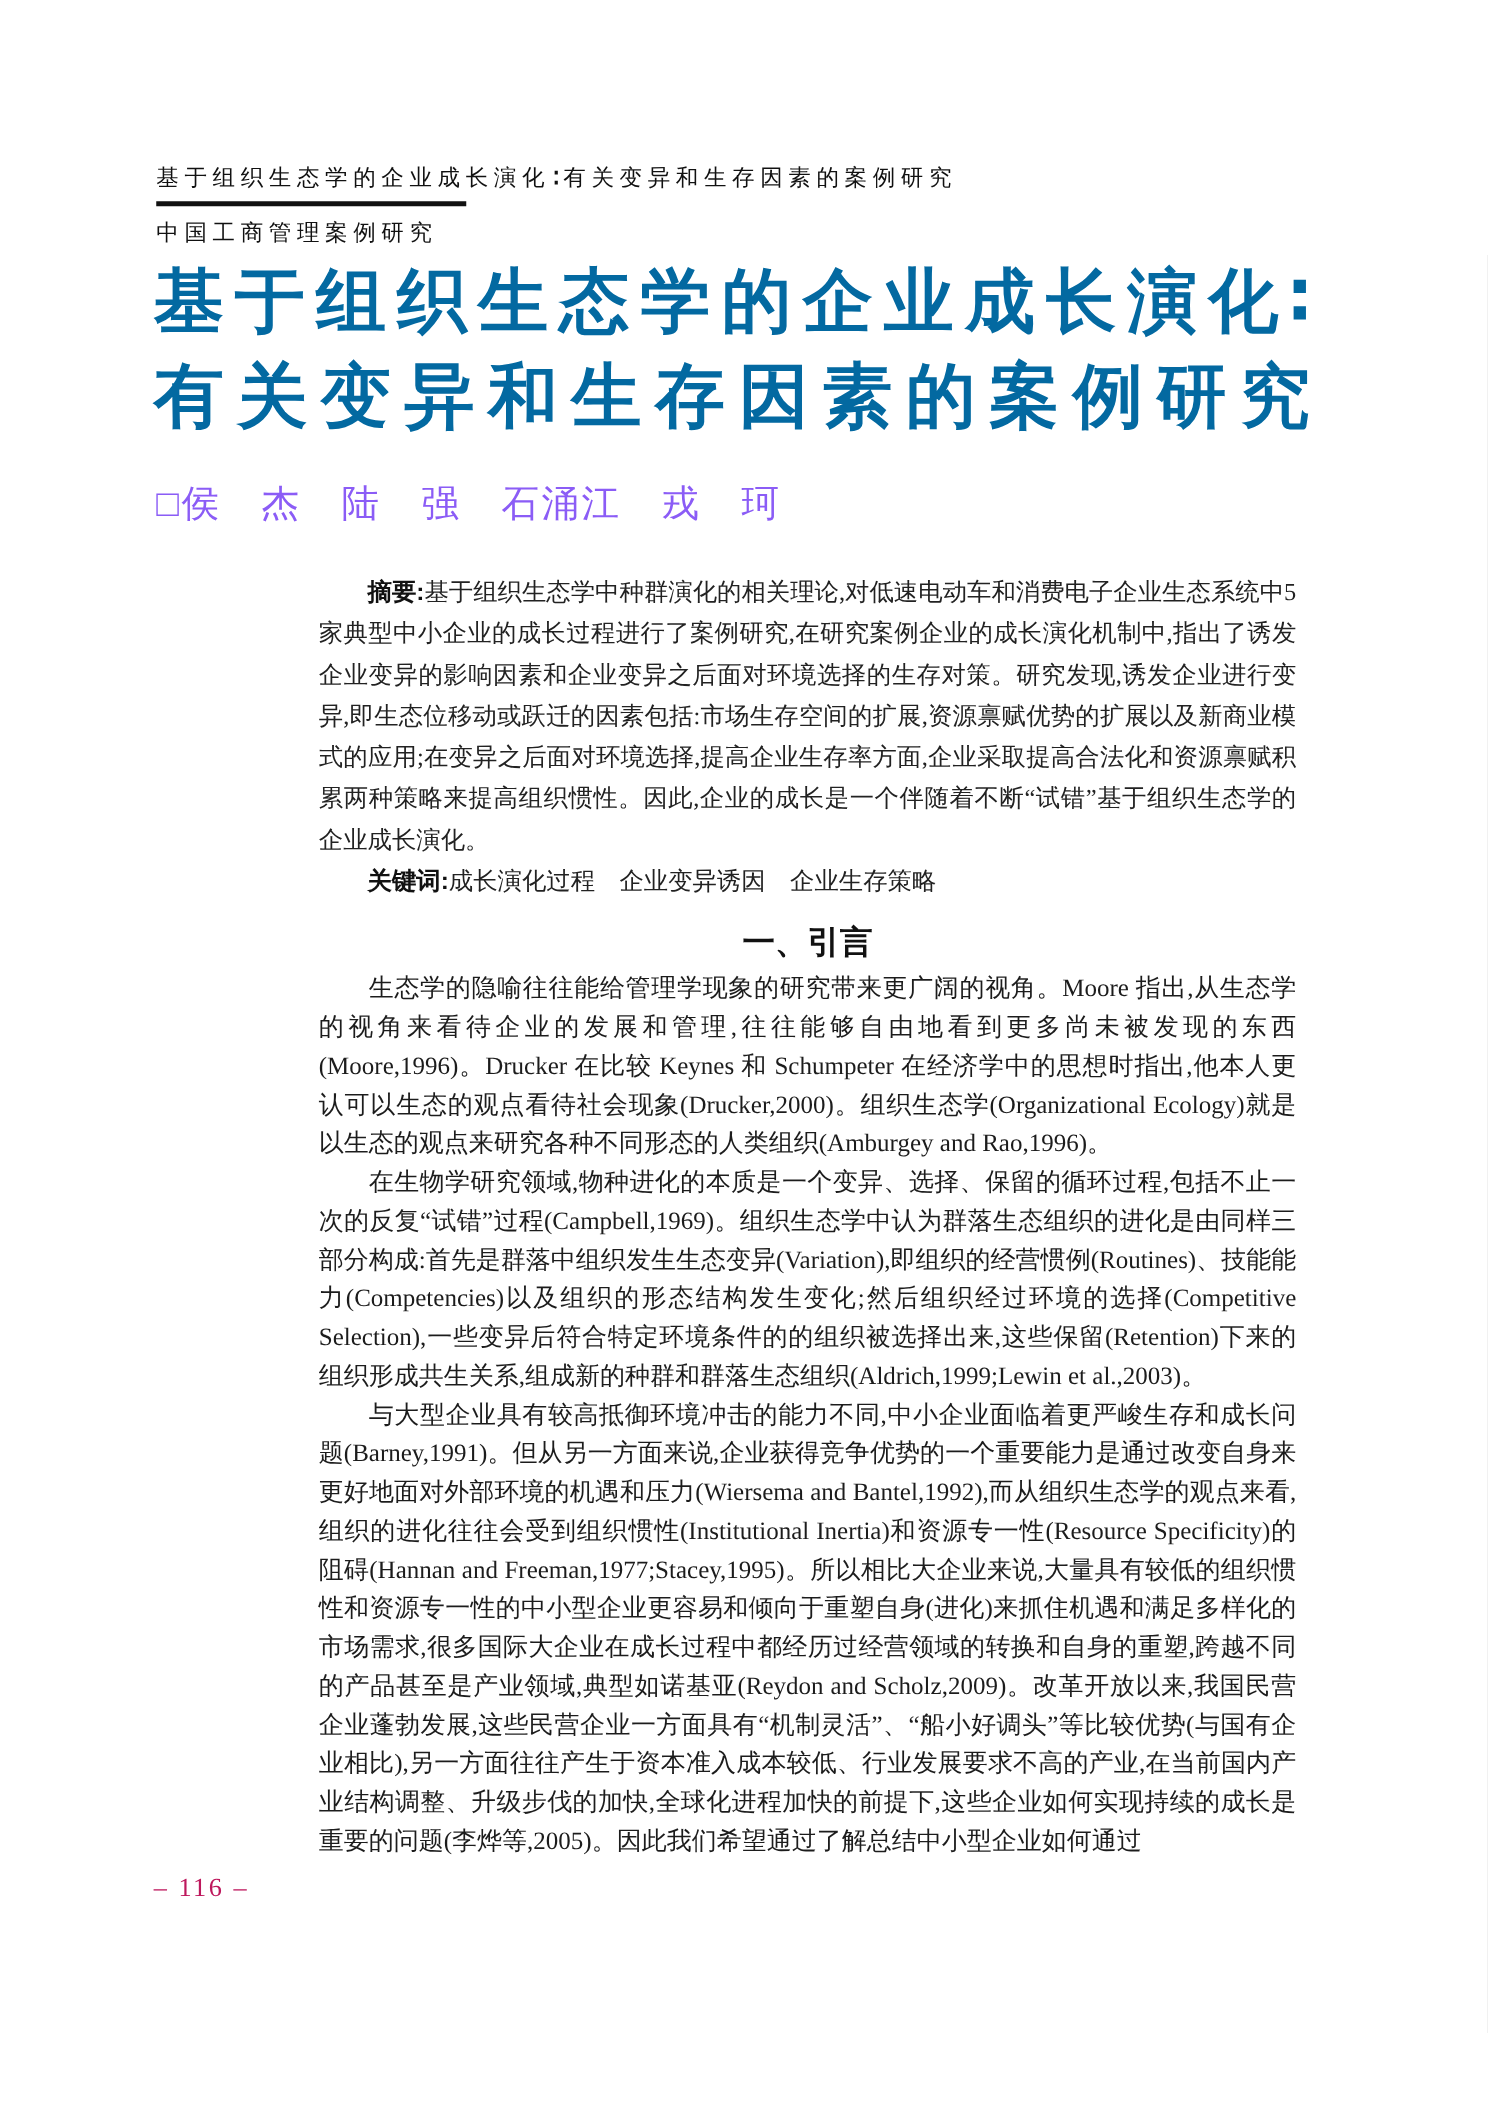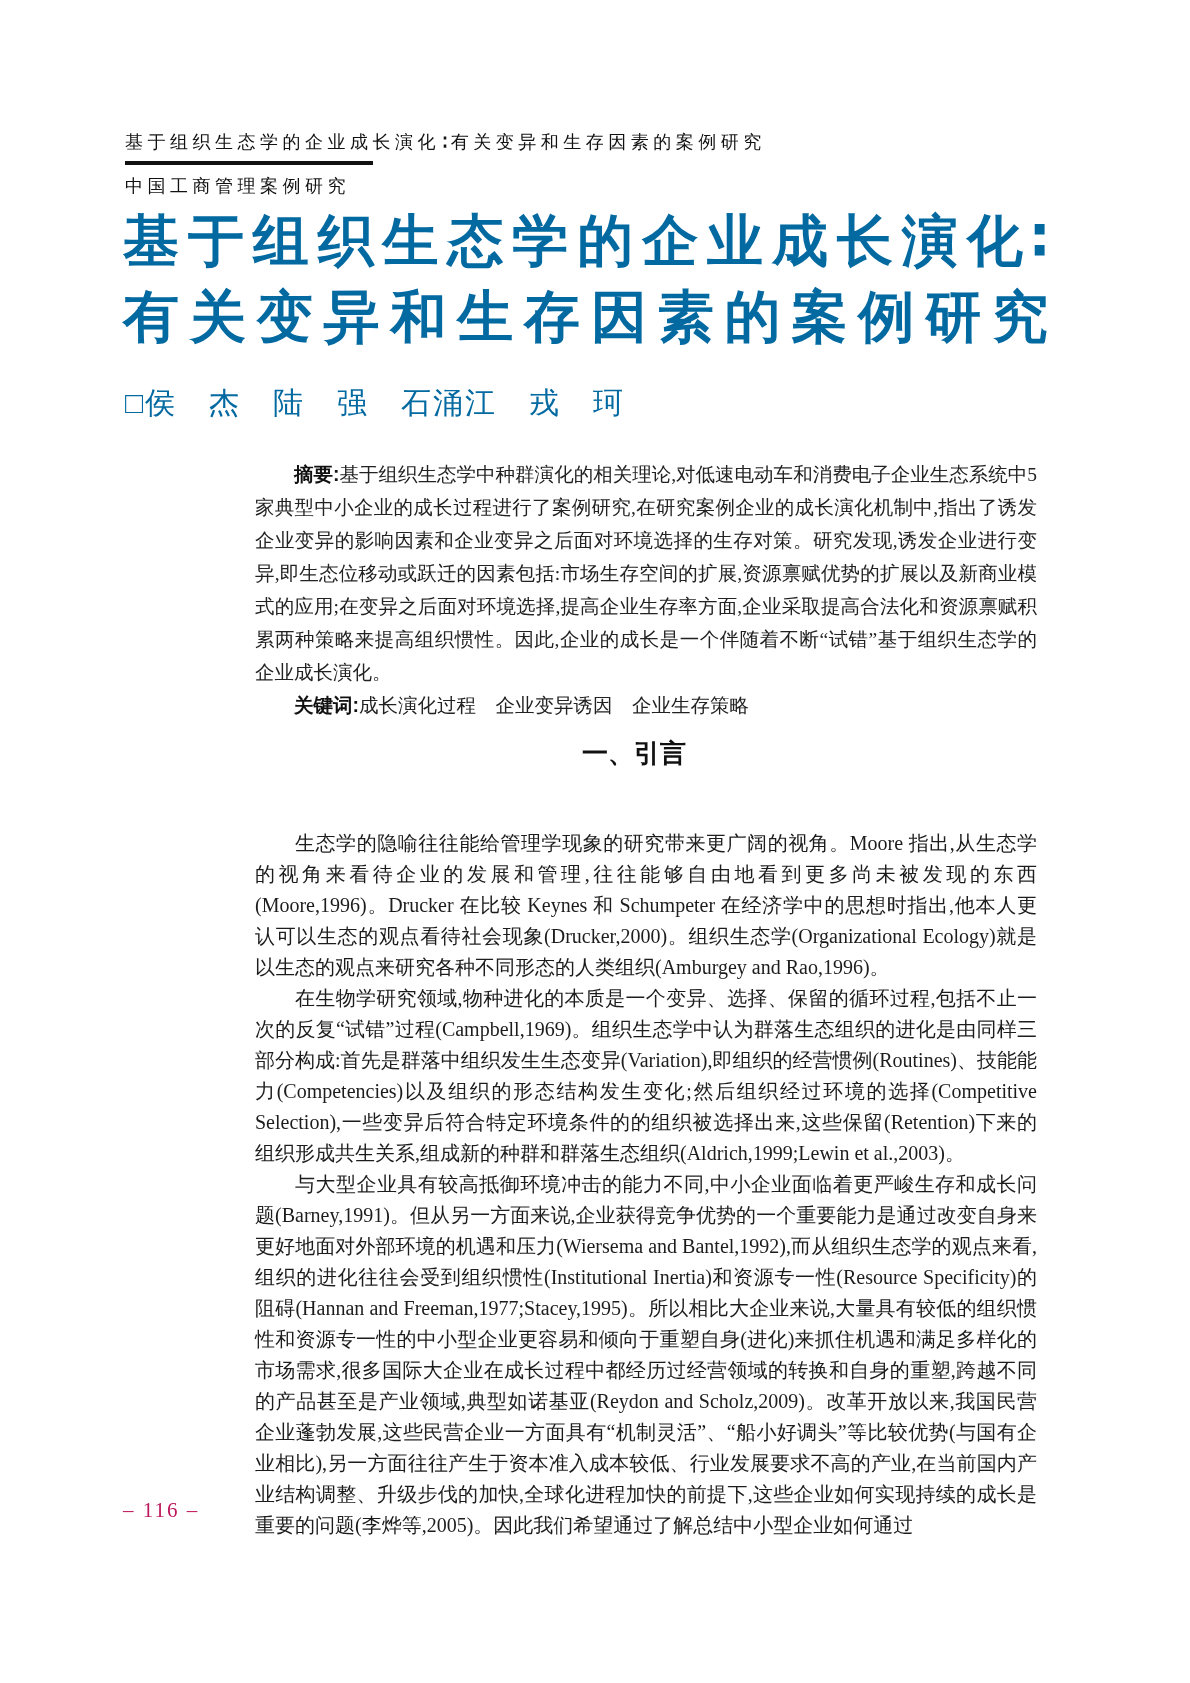"□侯 杰 陆 强 石涌江" .authors { color: #0369a1 -> #8b5cf6 }
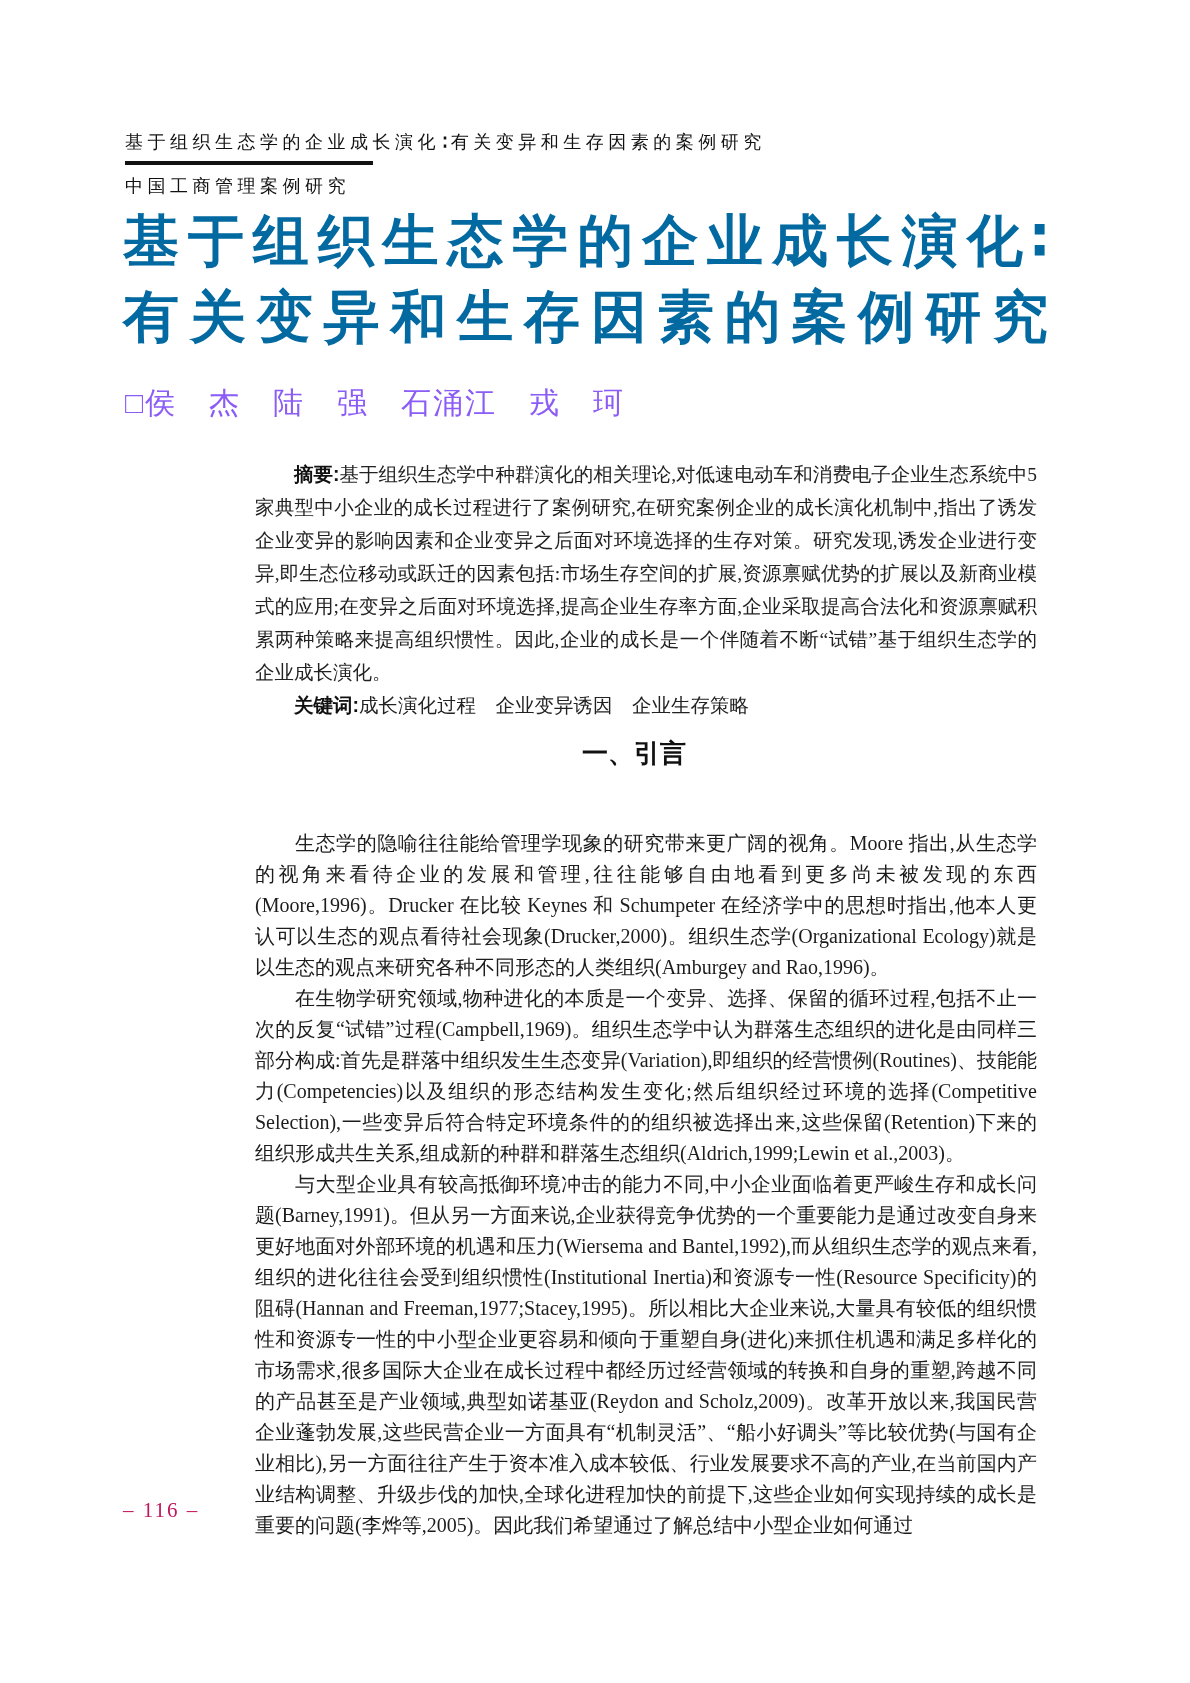"一、引言" .section-heading { left: 243px -> 255px }
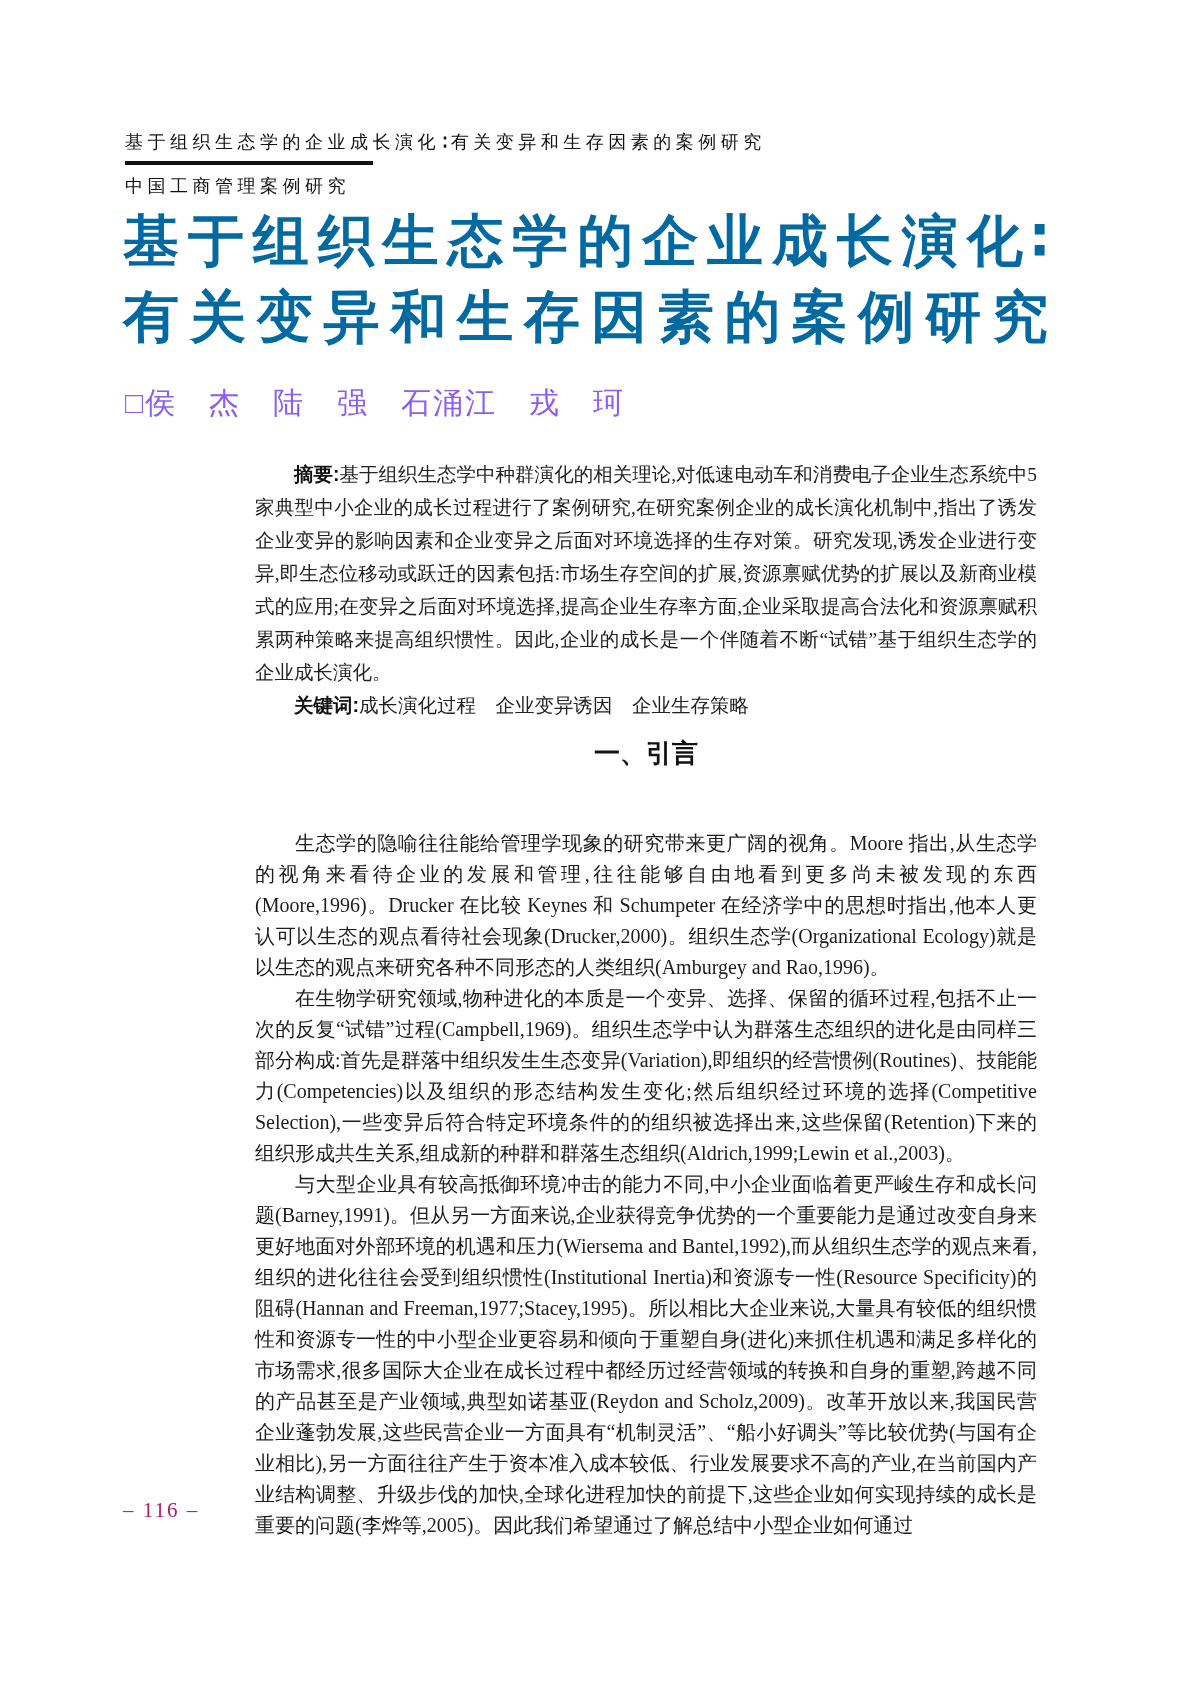"生态学的隐喻往往能给管理学现象的研究带来更广阔的视角。Moore" .body-text { top: 828px -> 776px }
